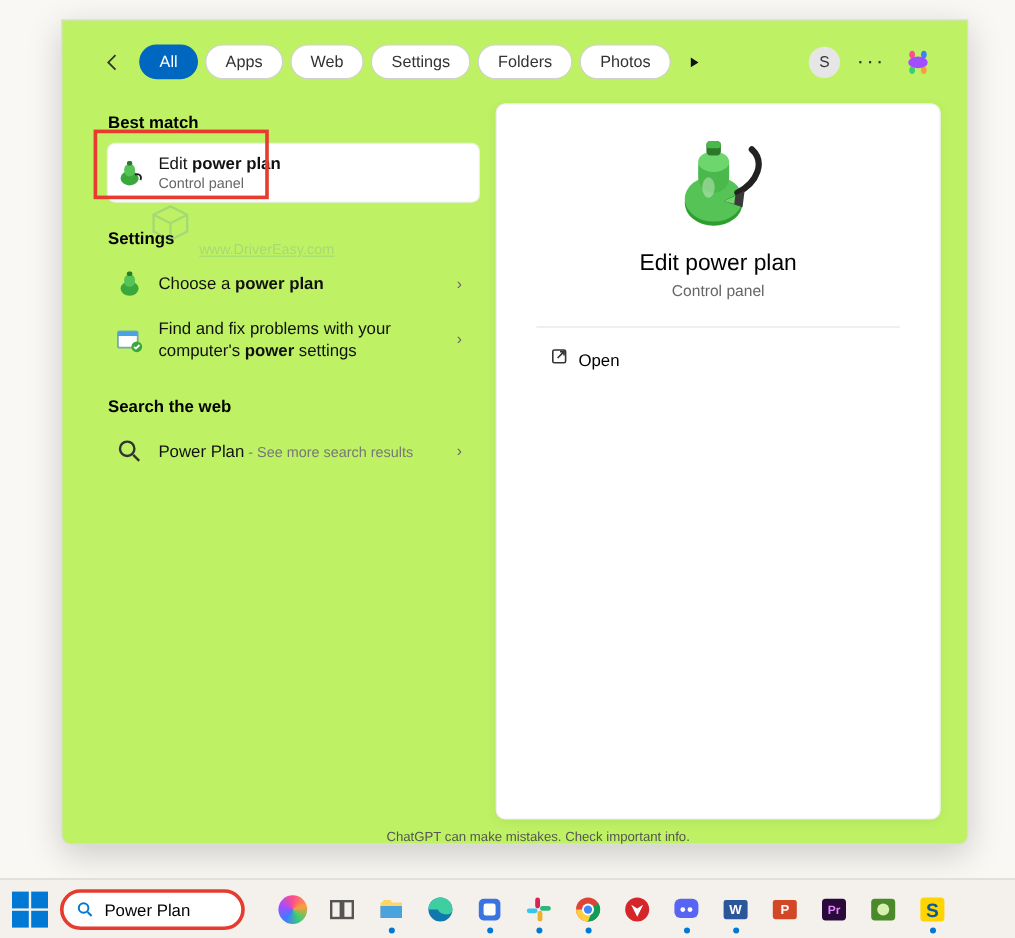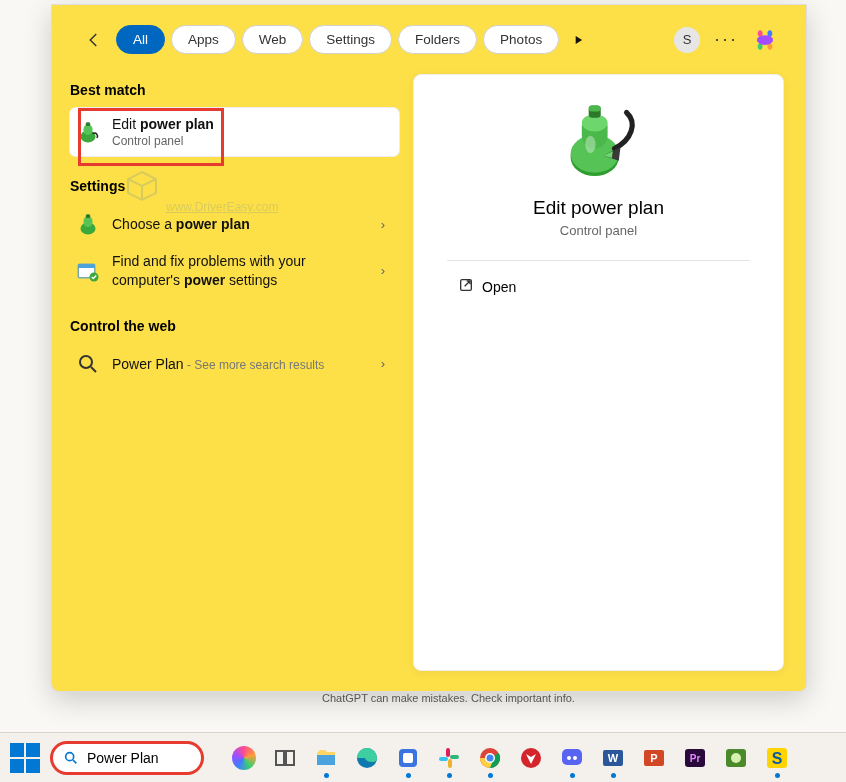"All" .search-panel { background: #fde047 -> #bef264; top: 4px -> 16px }
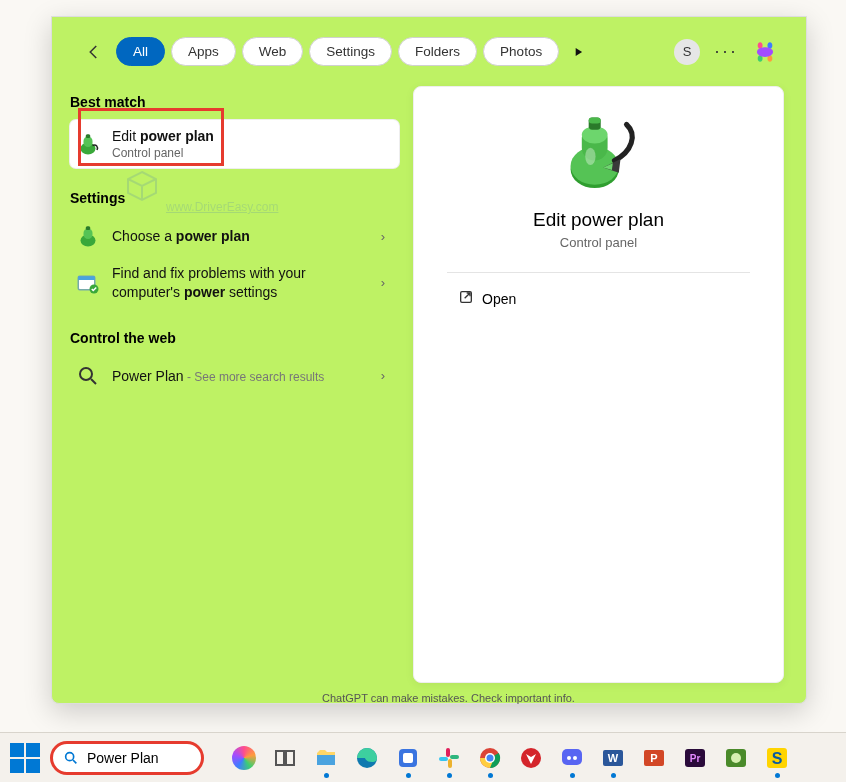"Best match" .left-col { padding: 14px 0 14px 18px -> 14px 0 14px 38px }
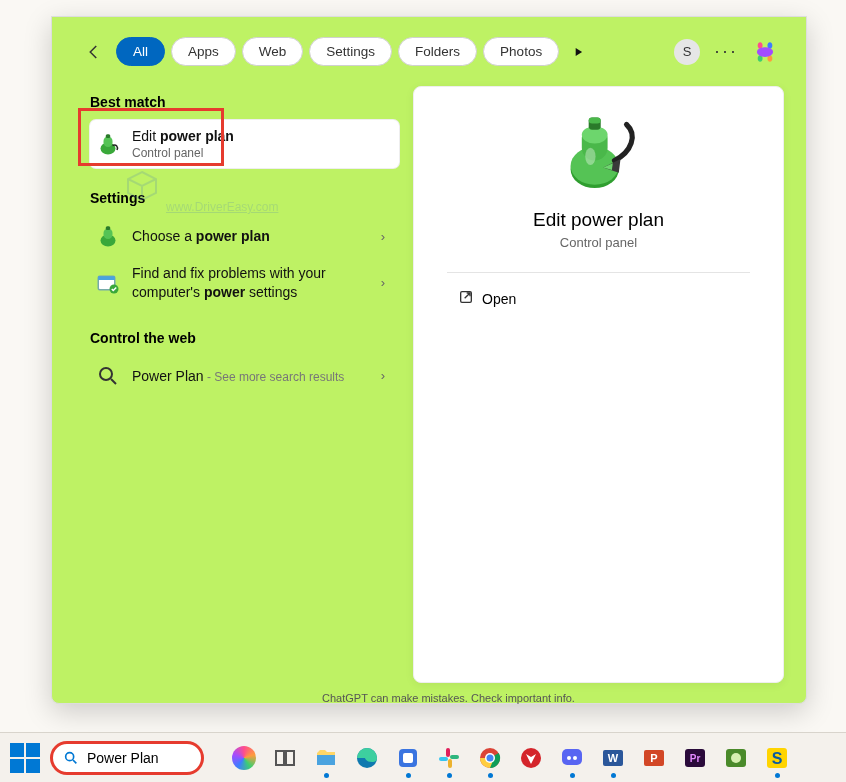"Control the web" div.sec-title { text: Control -> Search }
